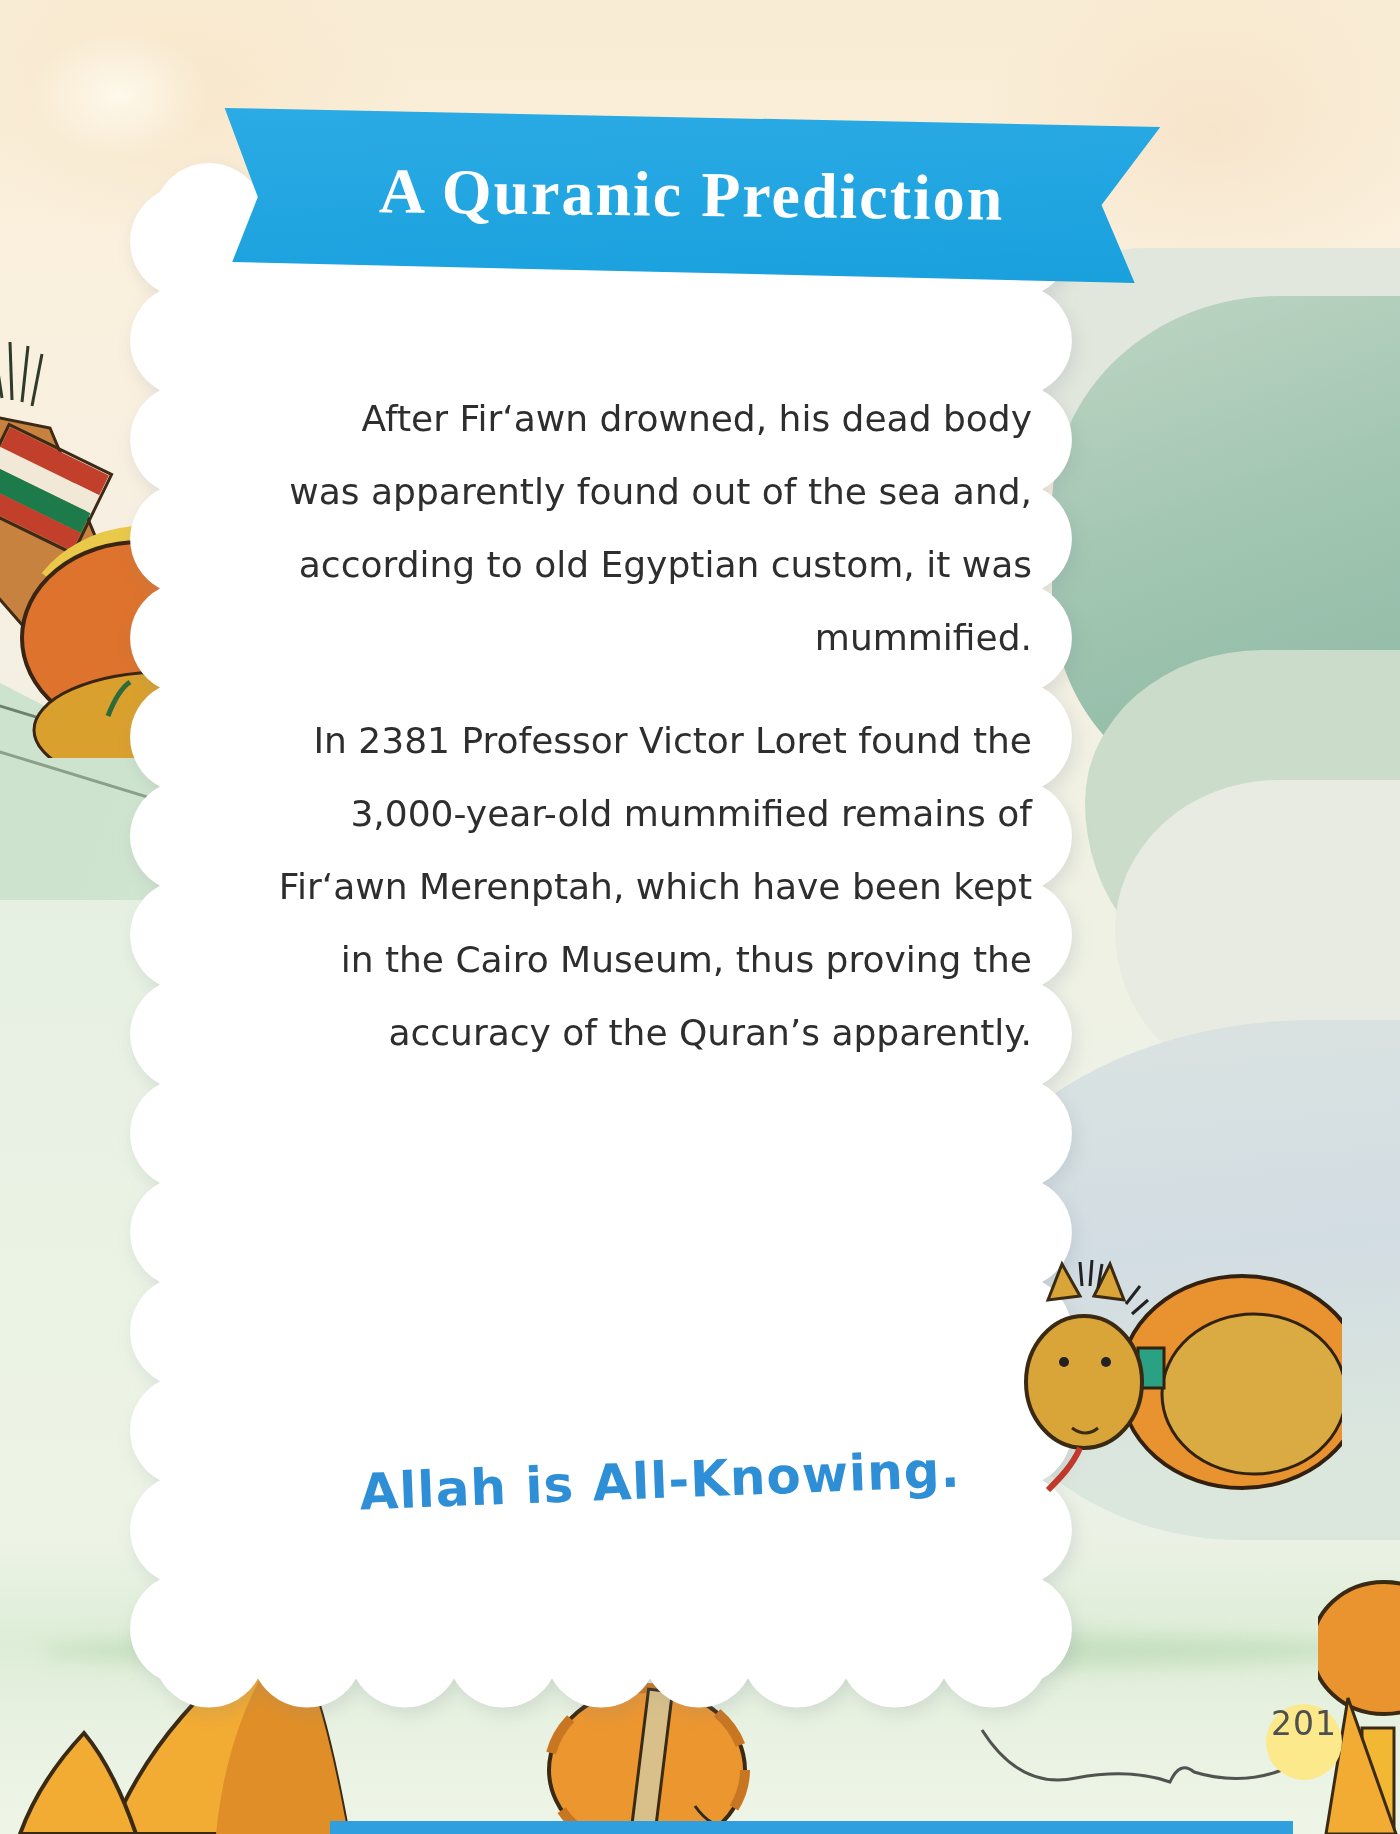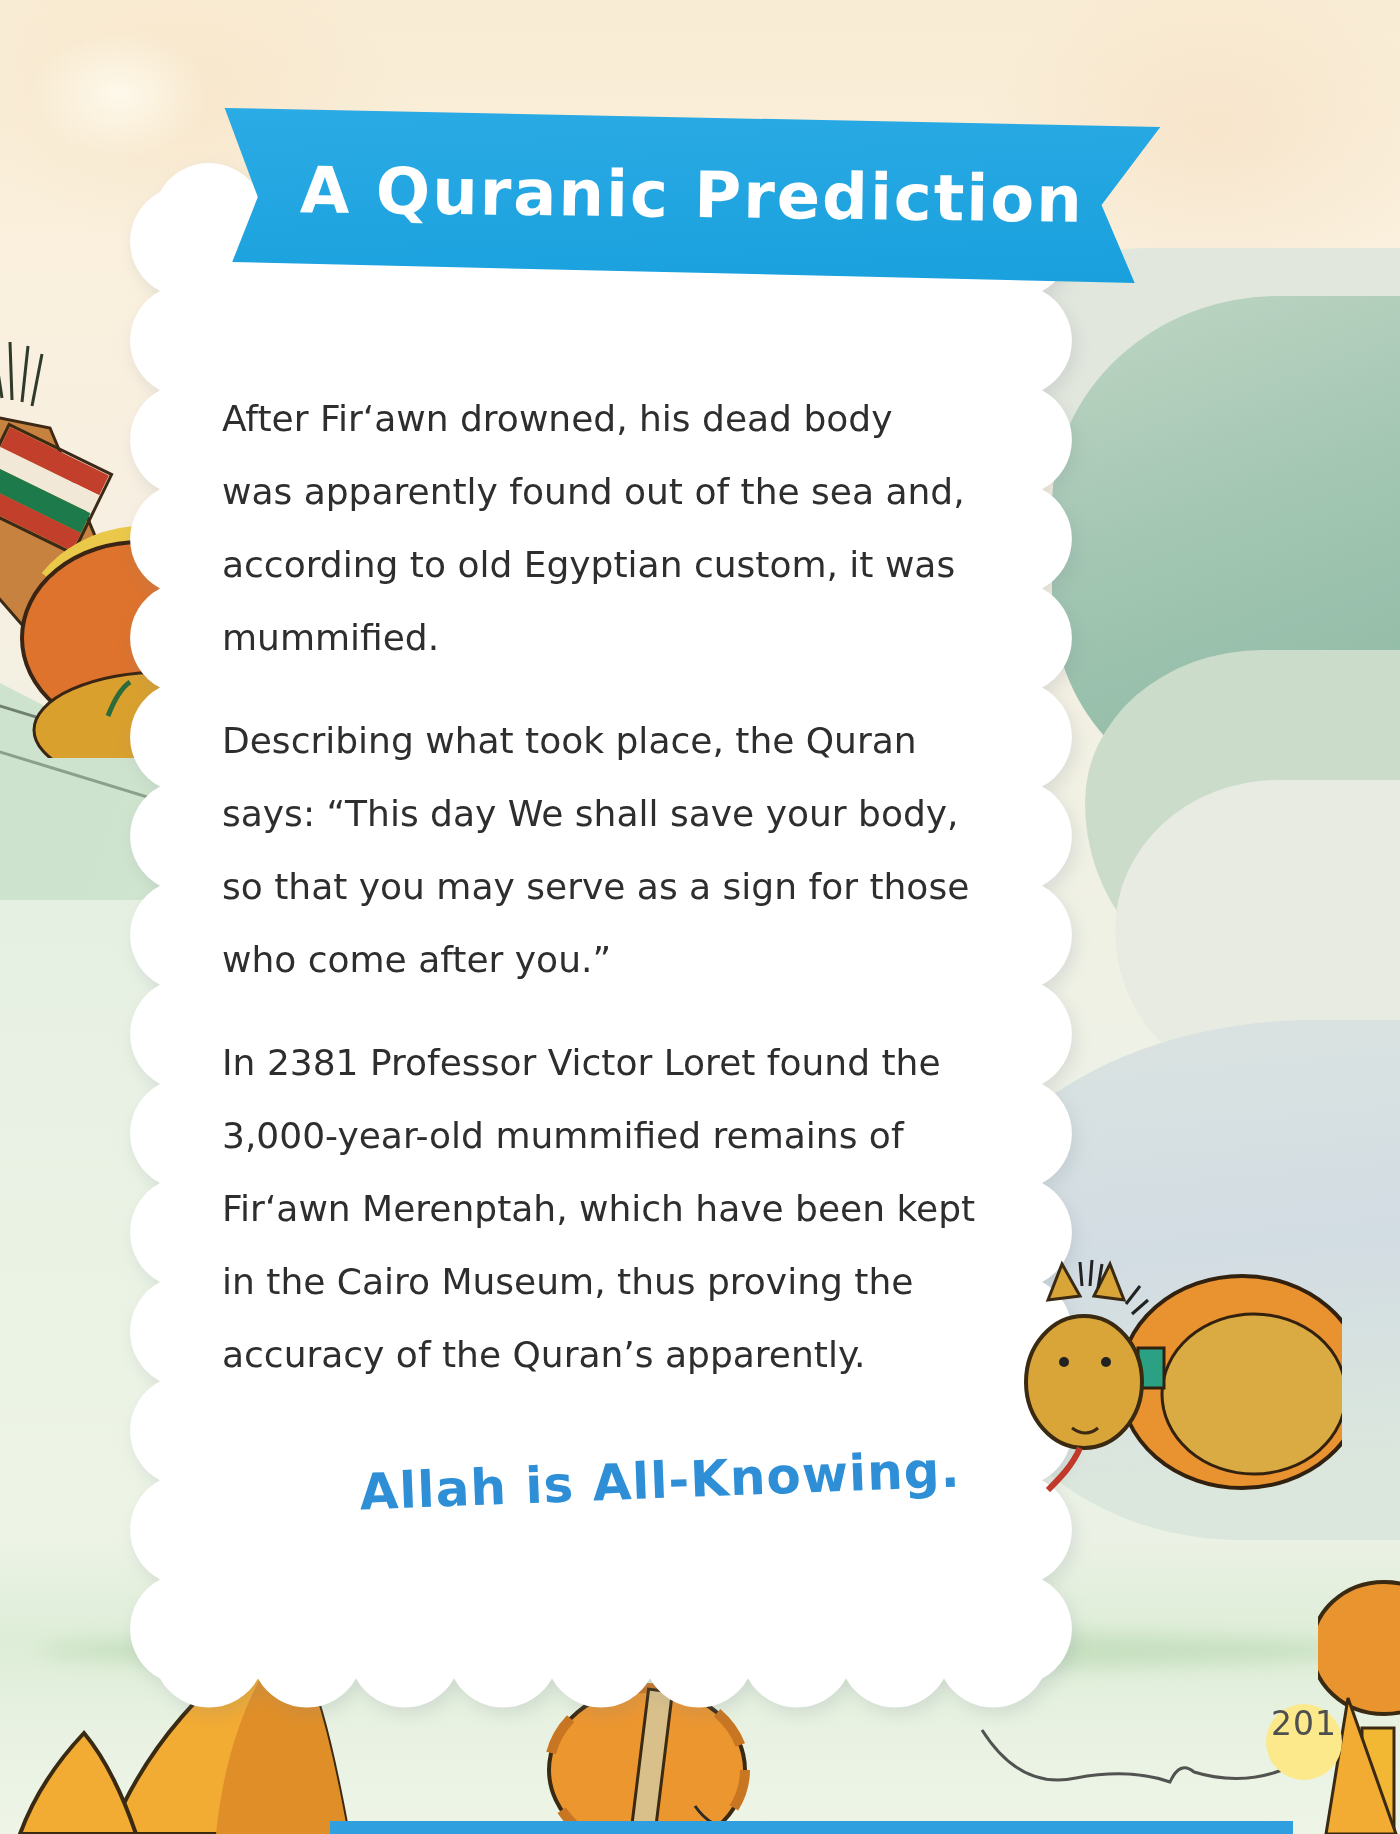"A Quranic Prediction" .ribbon { font-family: none -> Liberation Serif, serif }
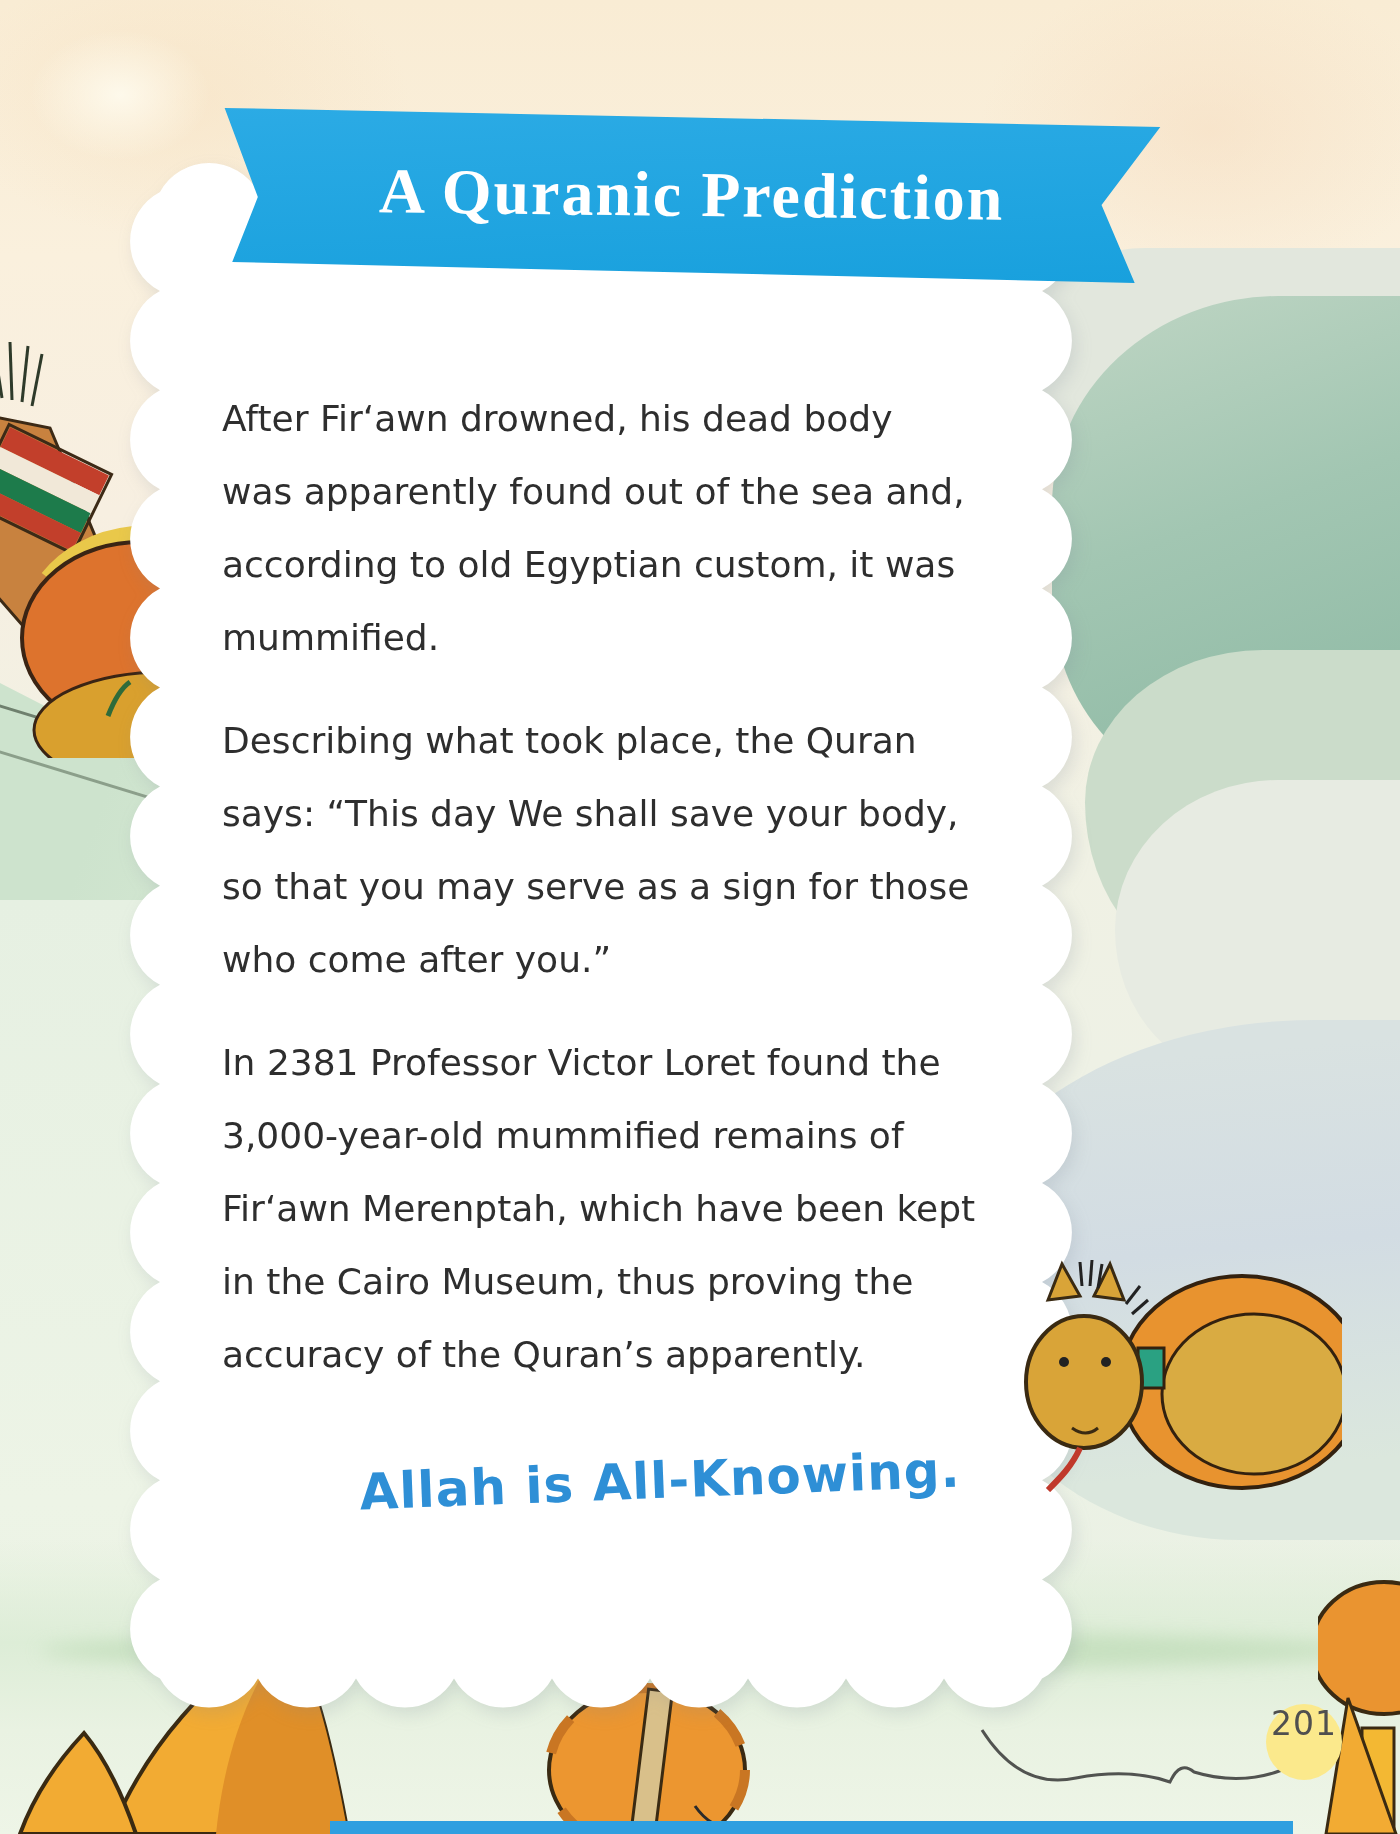"After Fir‘awn drowned, his dead" .para { text-align: none -> right }
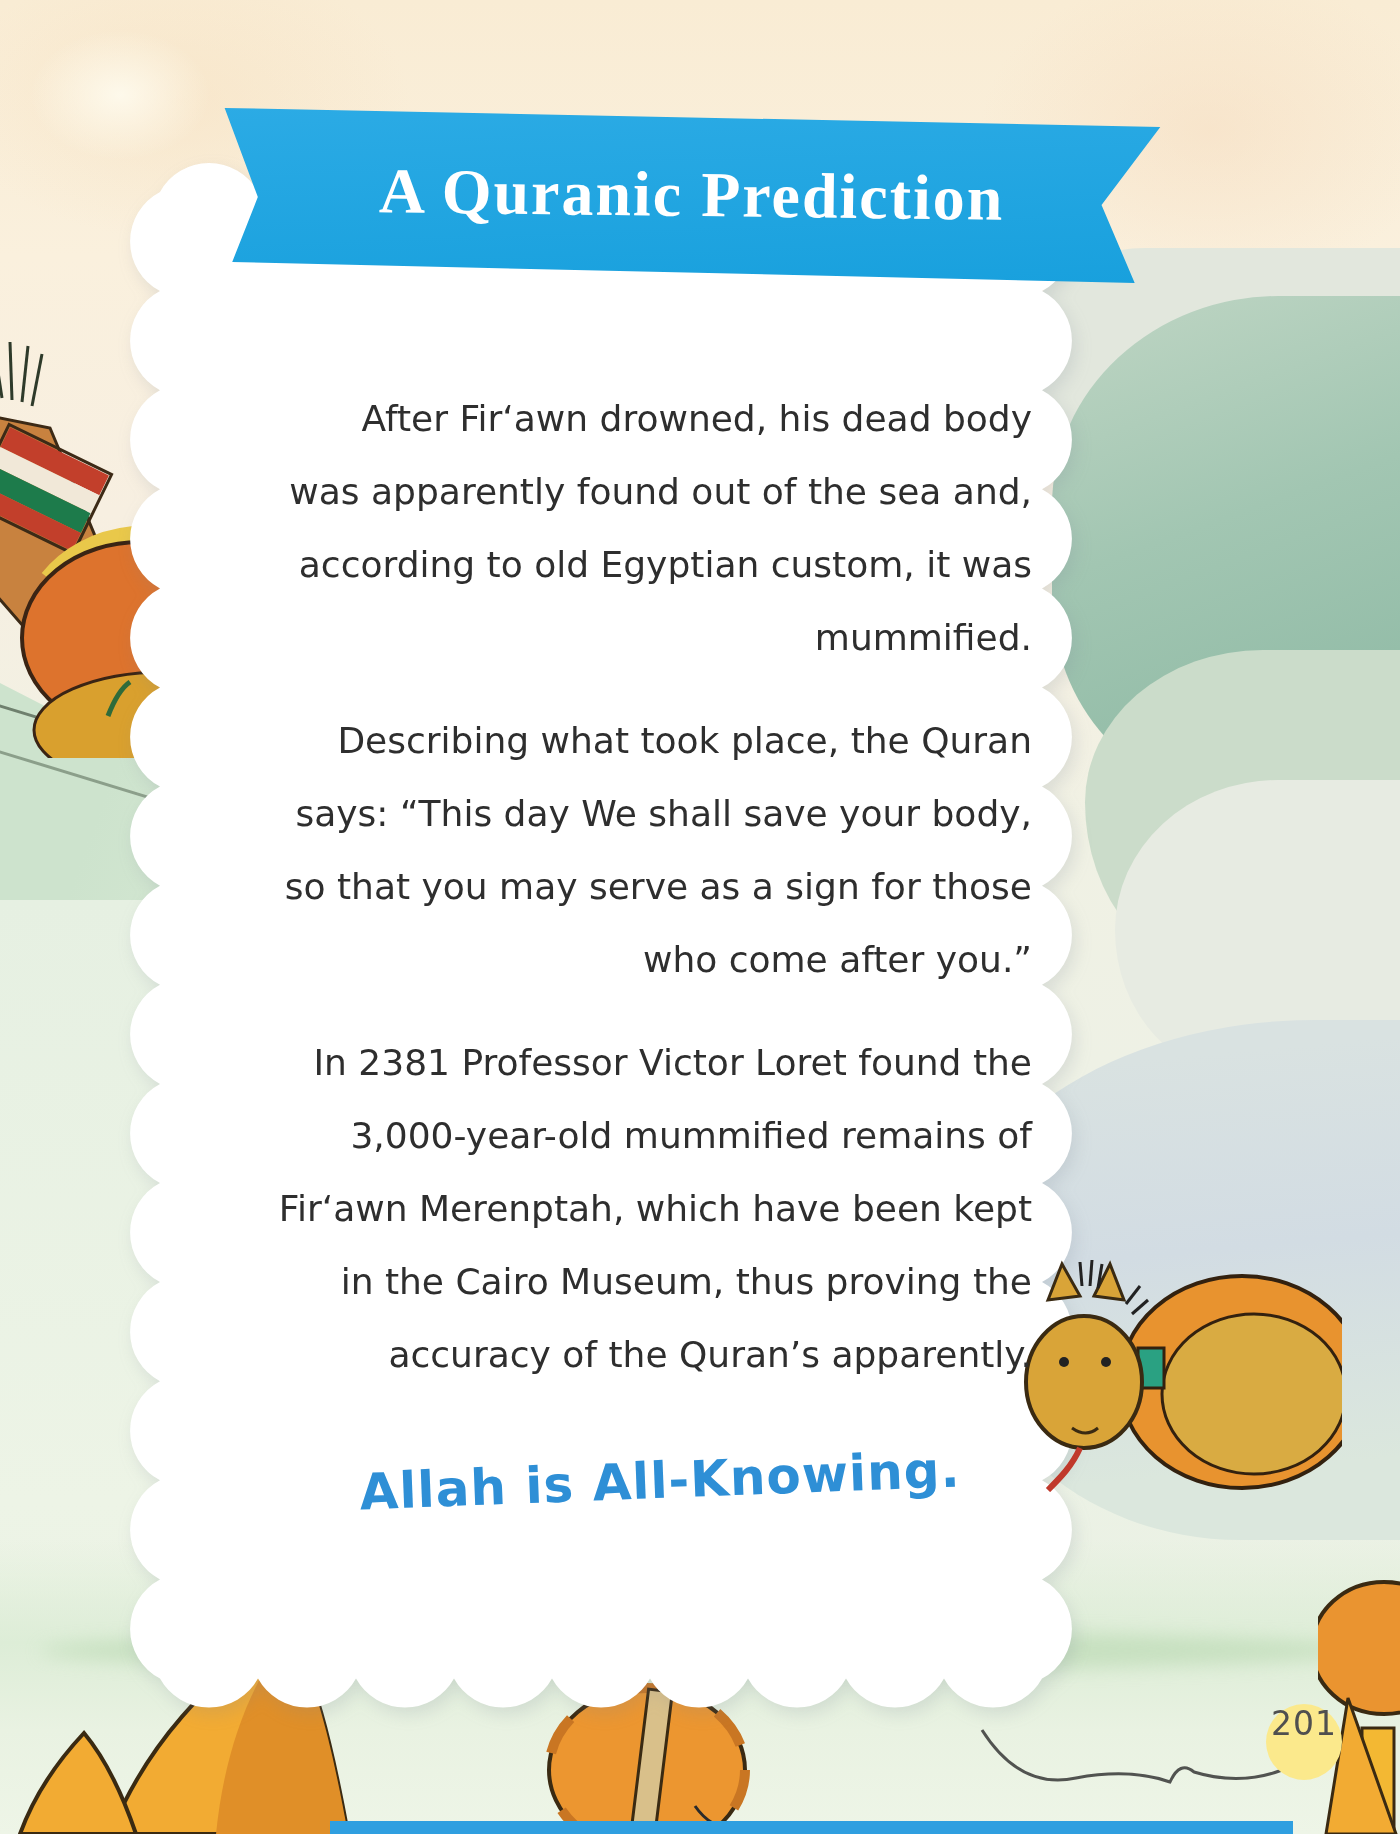"Describing what took place, the" div.para { html: <div> <div>Describing what took place, the Quran</div> <div>says: “This day We shall save your body,</div> <div>so that you may serve as a sign for those</div> <div>who come after you.”</div> </div> -> none }
